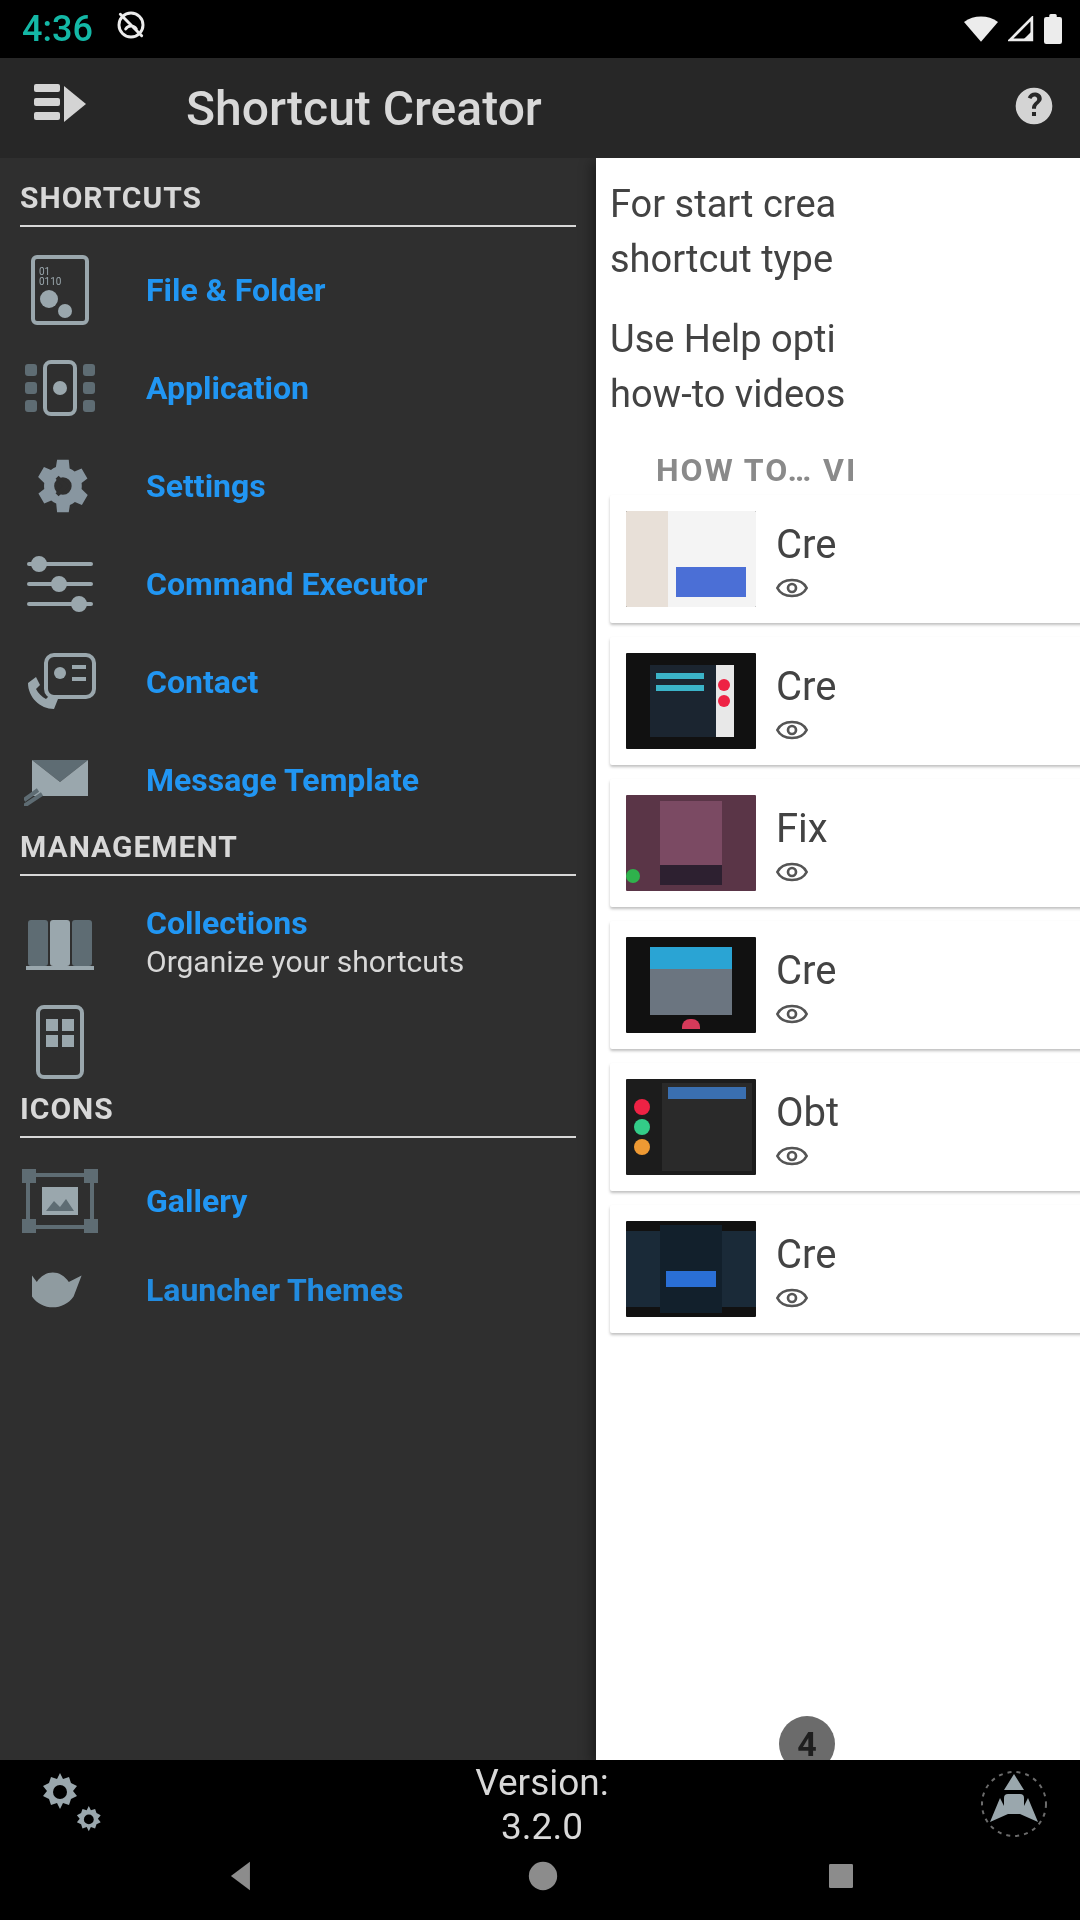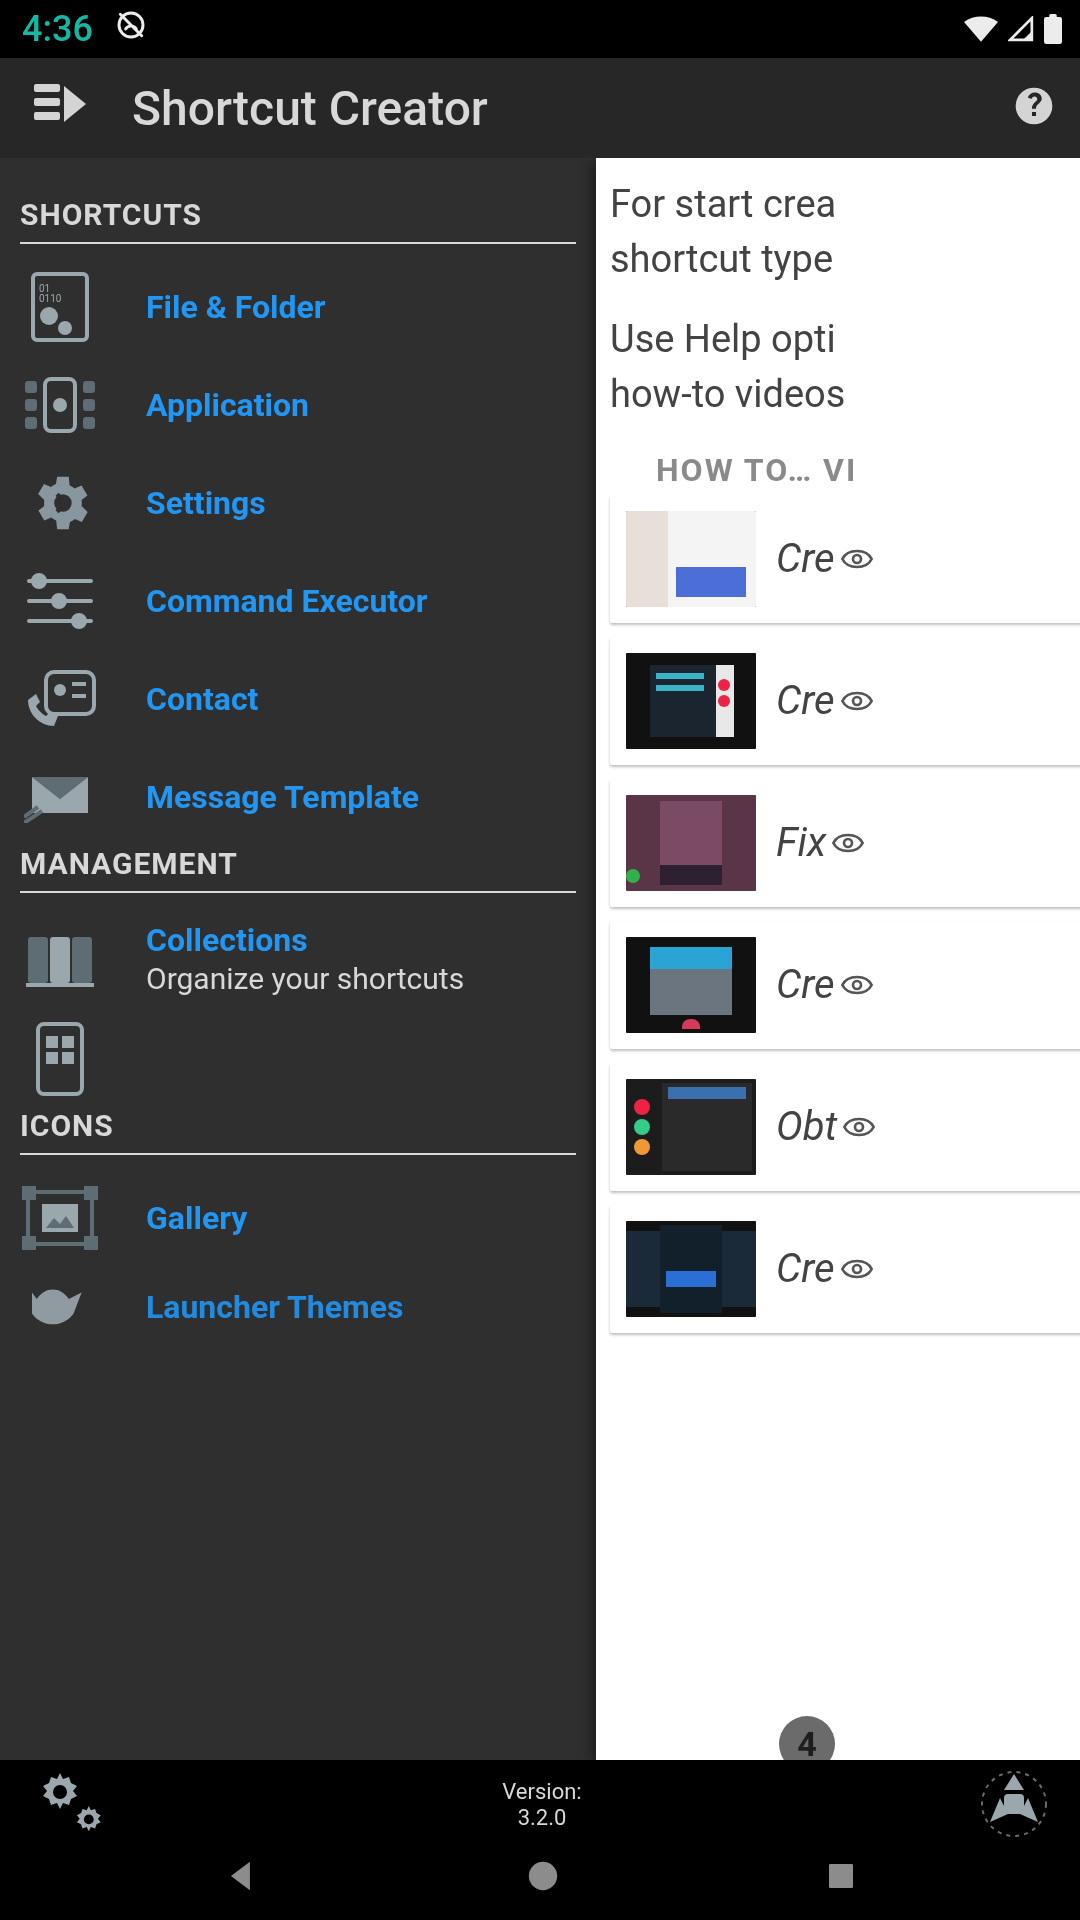"Shortcut Creator" .app-bar { gap: 42px -> 96px }
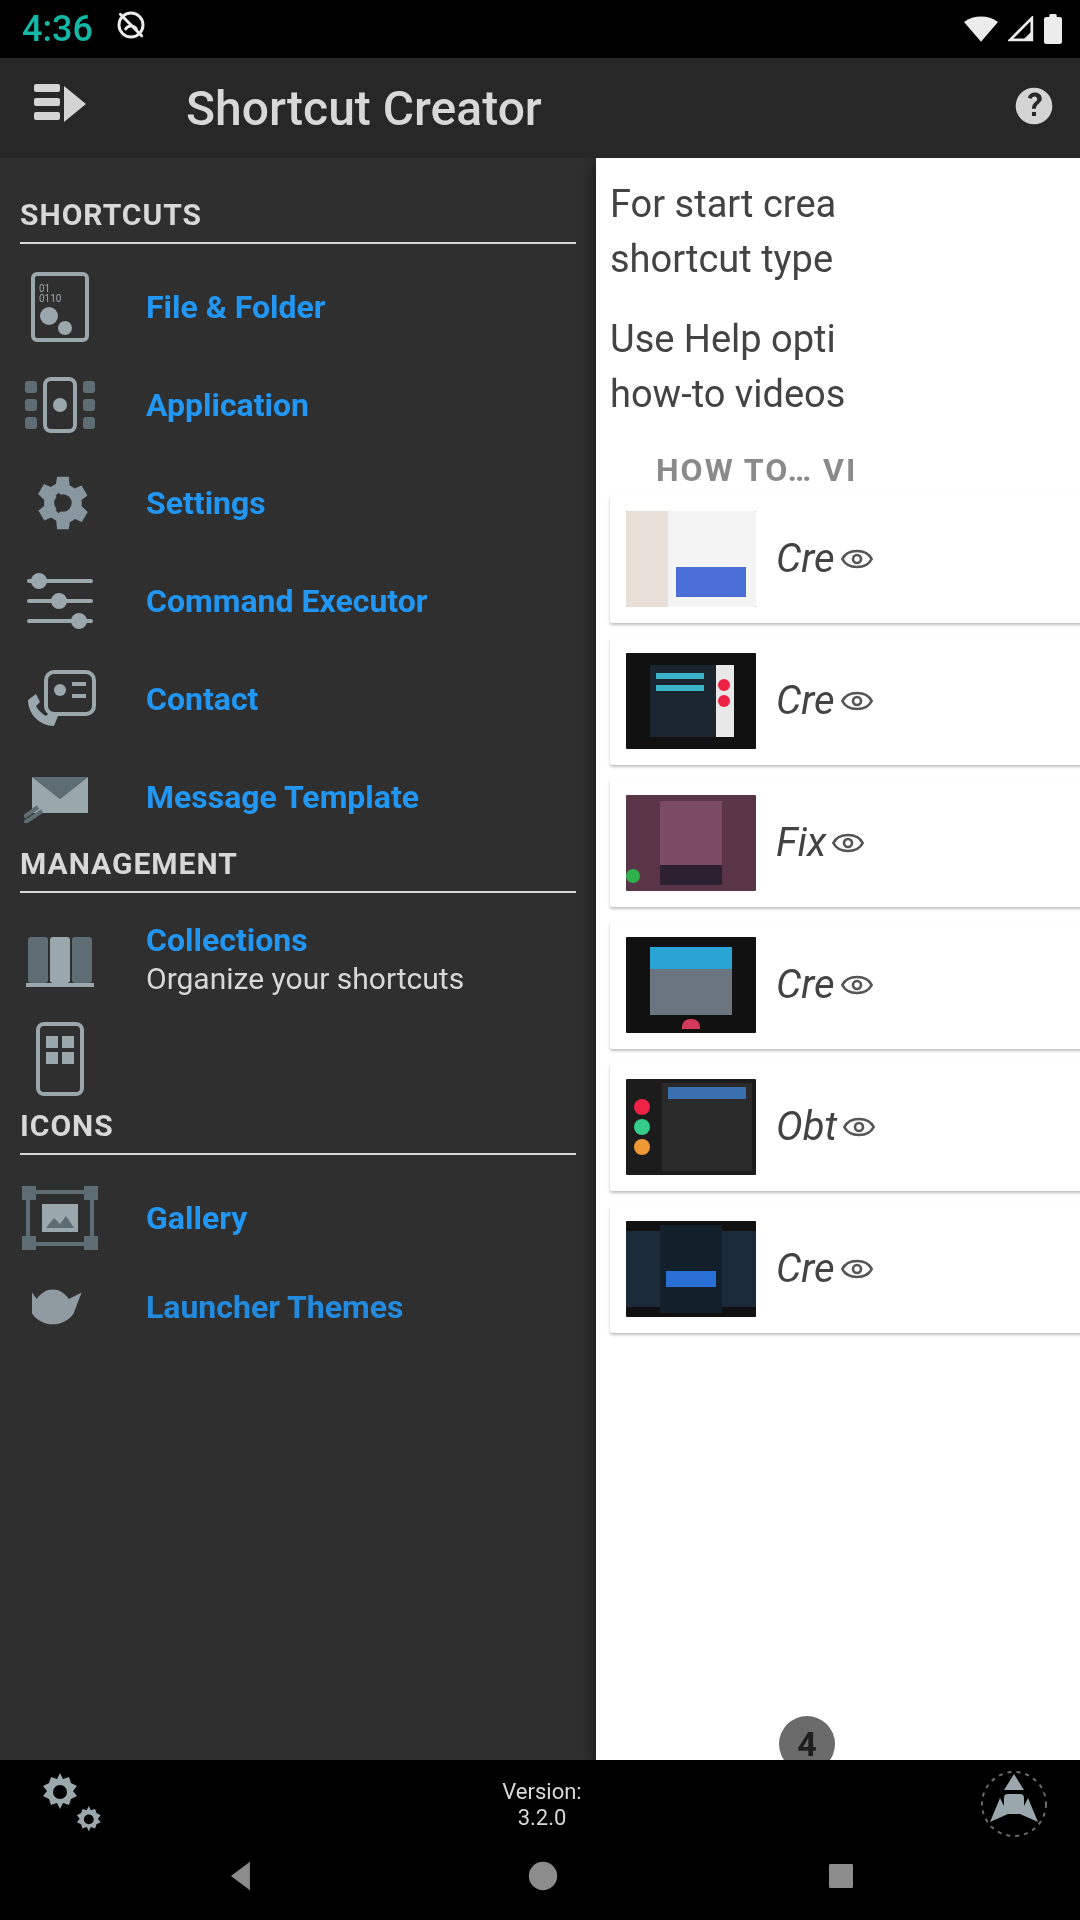"SHORTCUTS" .section-header:first-child { margin-top: 17px -> 0 }
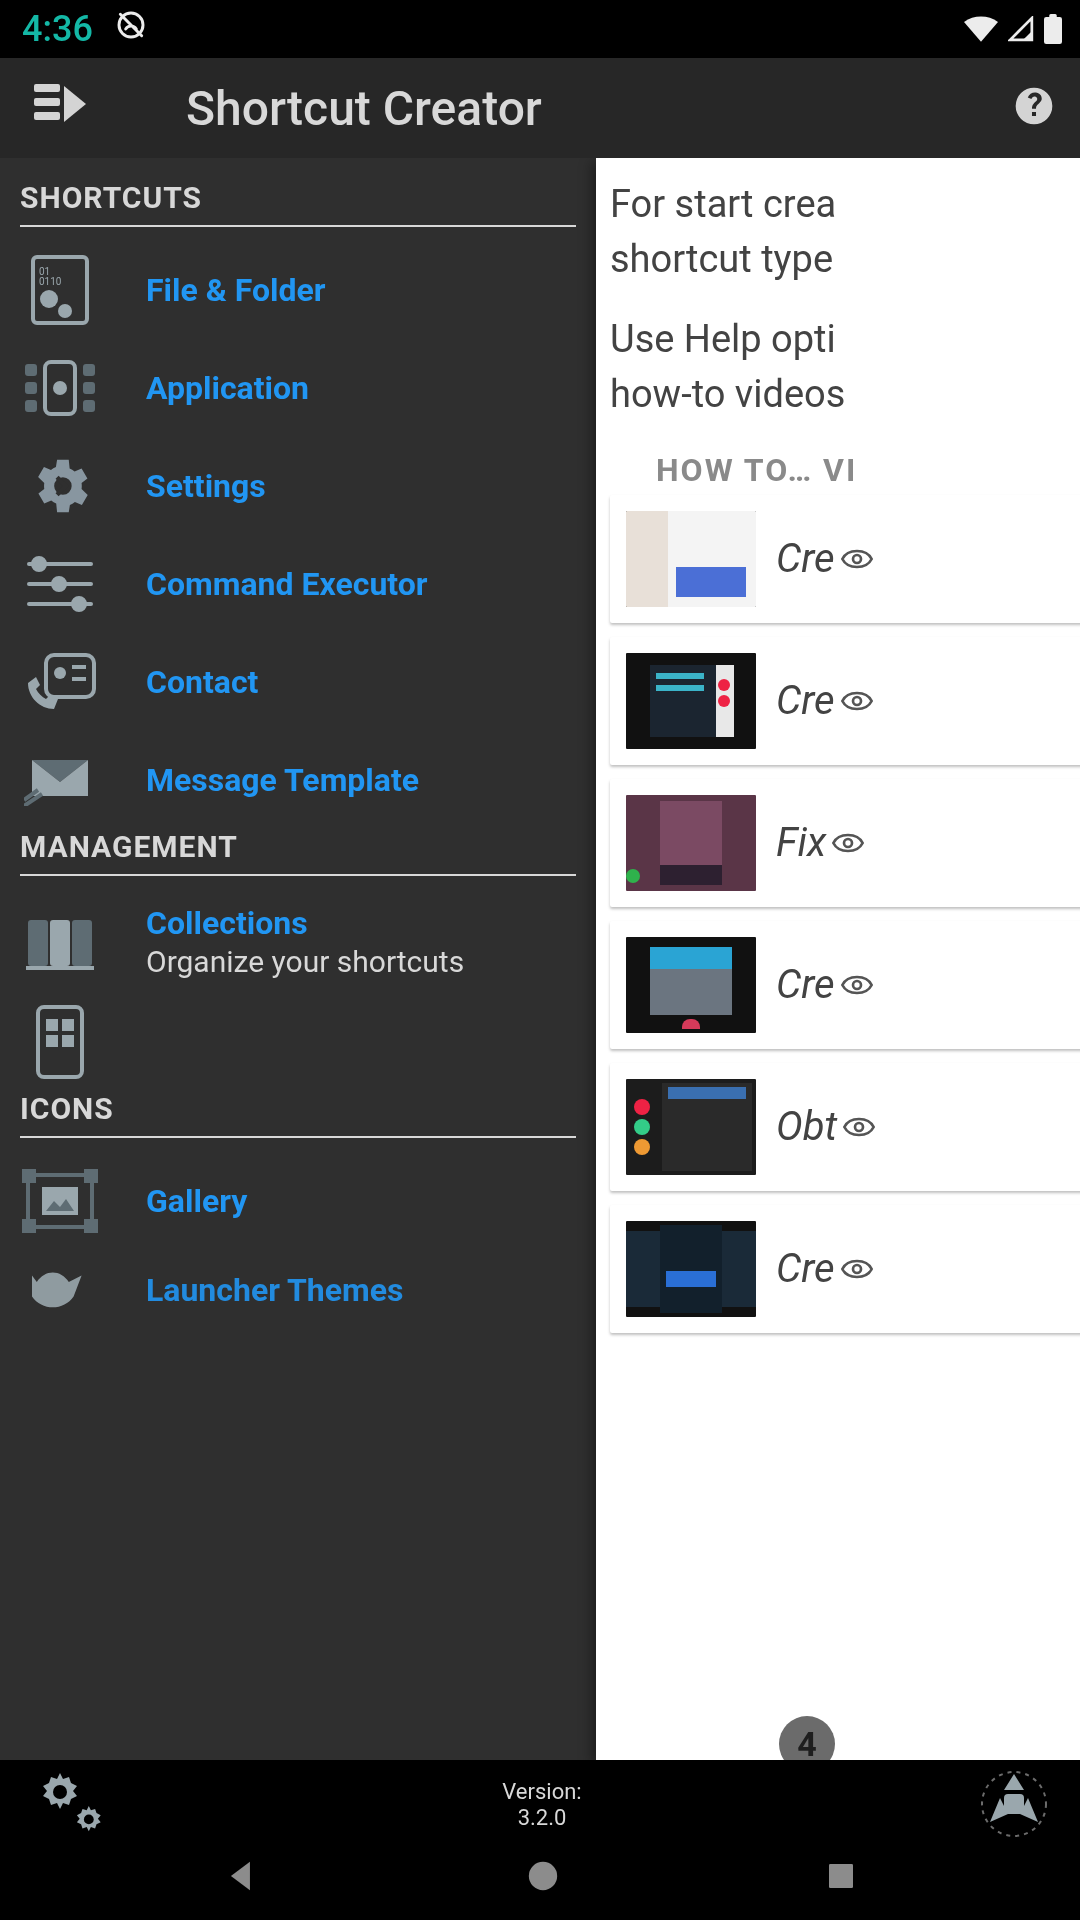"Cre" .vc-text { flex-direction: row -> column; font-style: italic -> none }
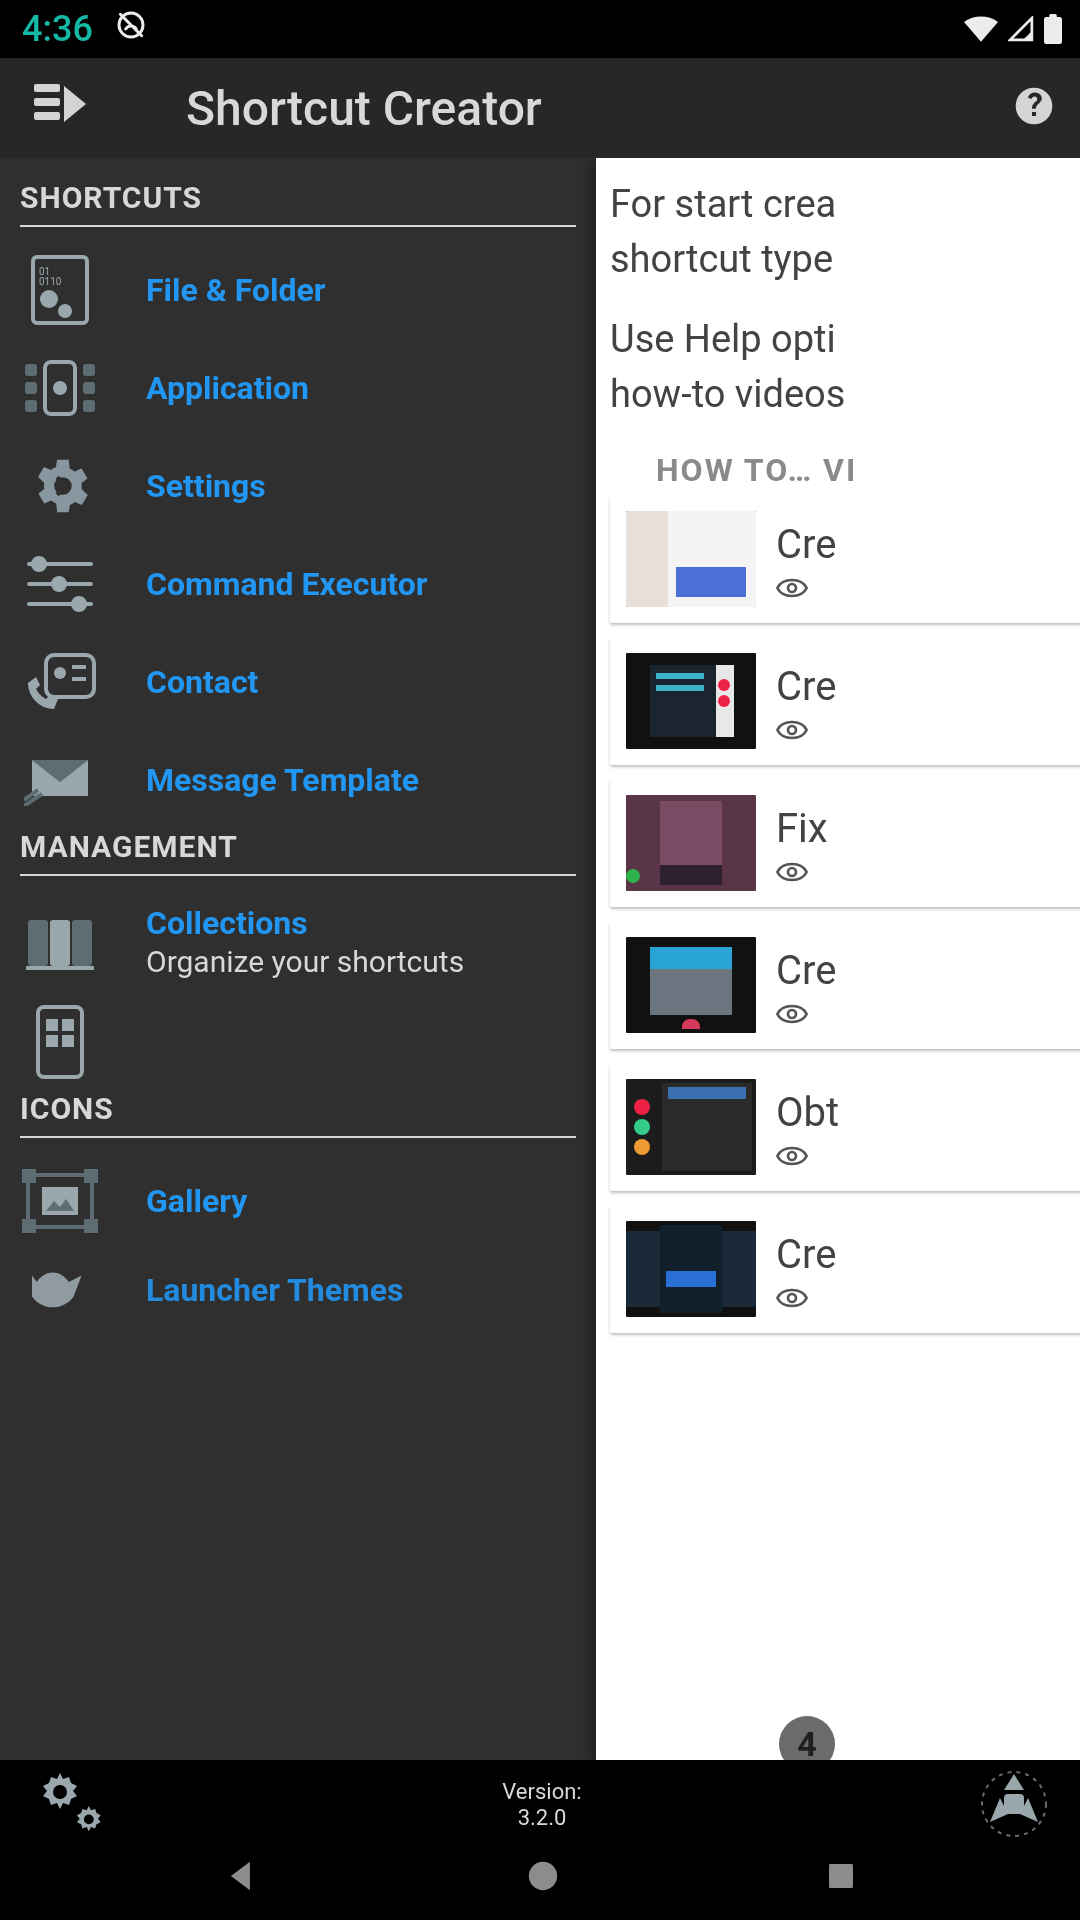"Version:" .version { font-size: 22px -> 37px }
